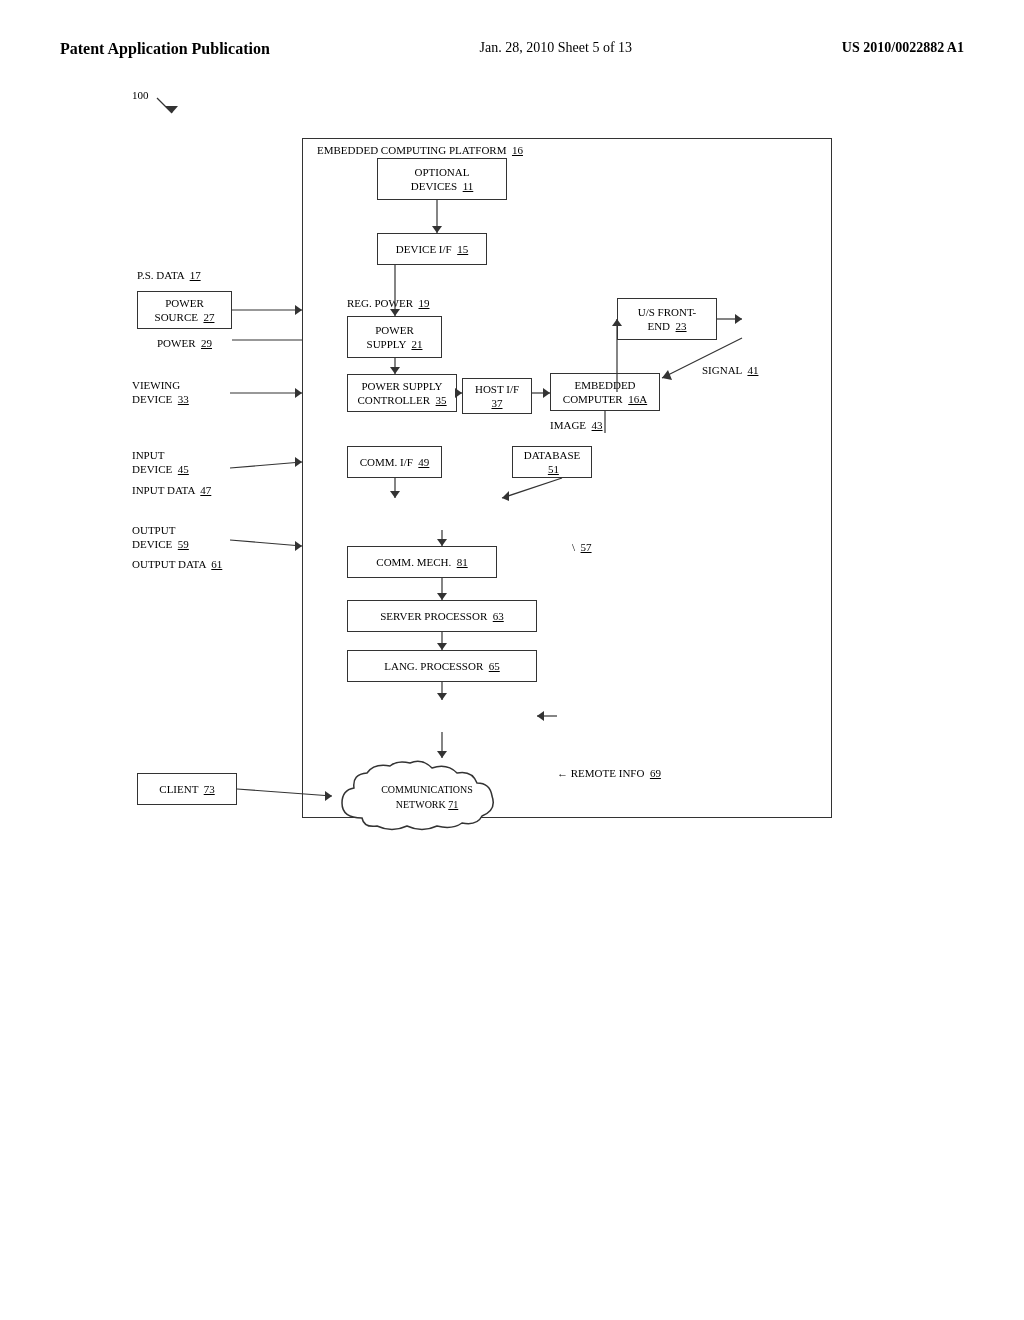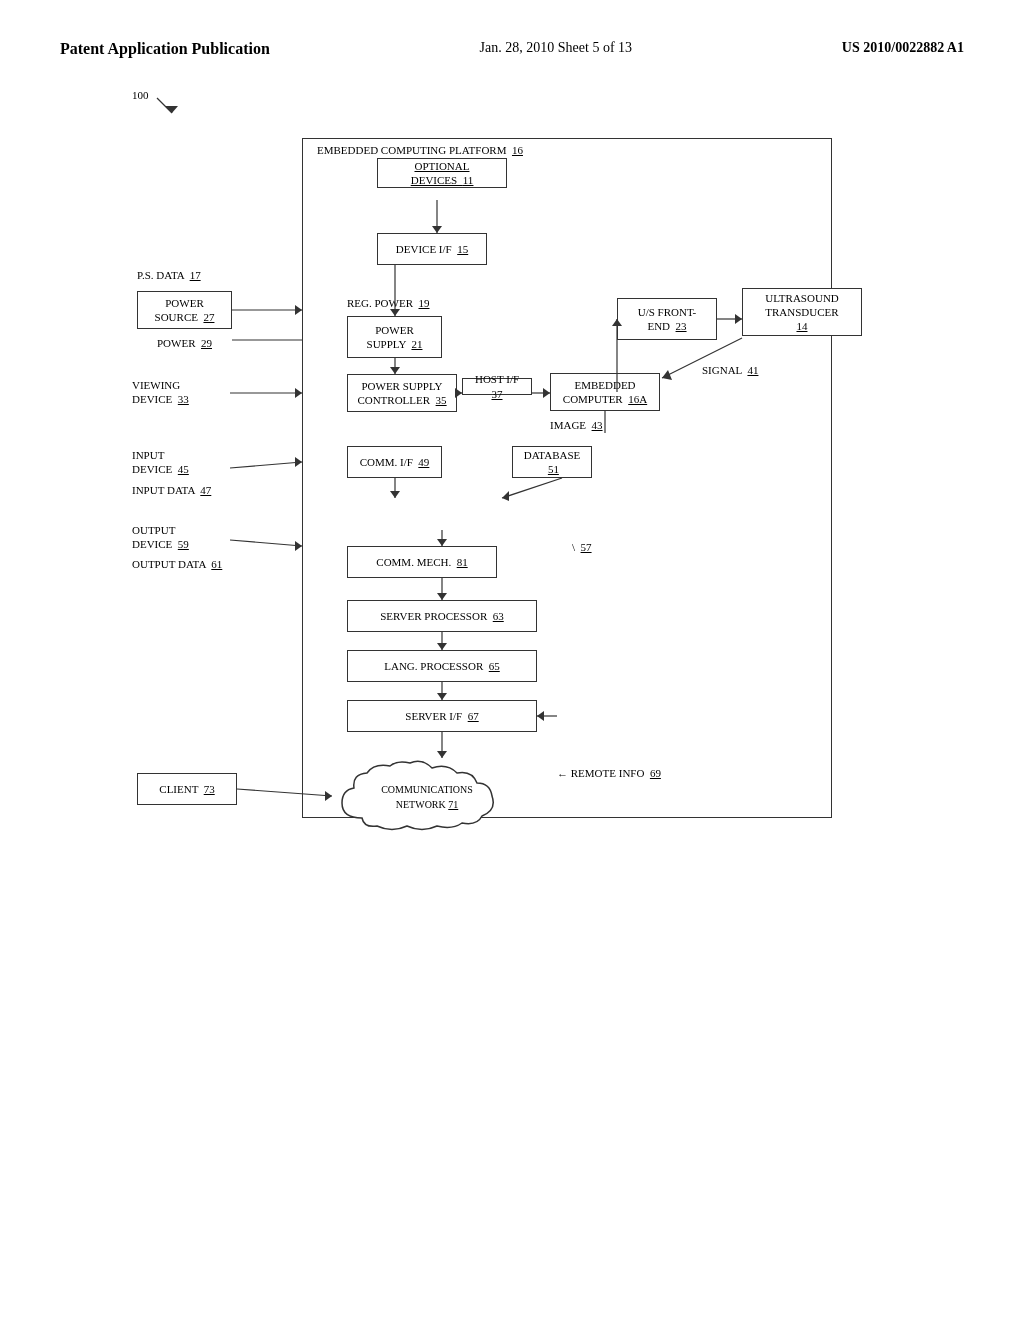"OPTIONAL" div.box { height: 30px -> 42px; text-decoration: underline -> none }
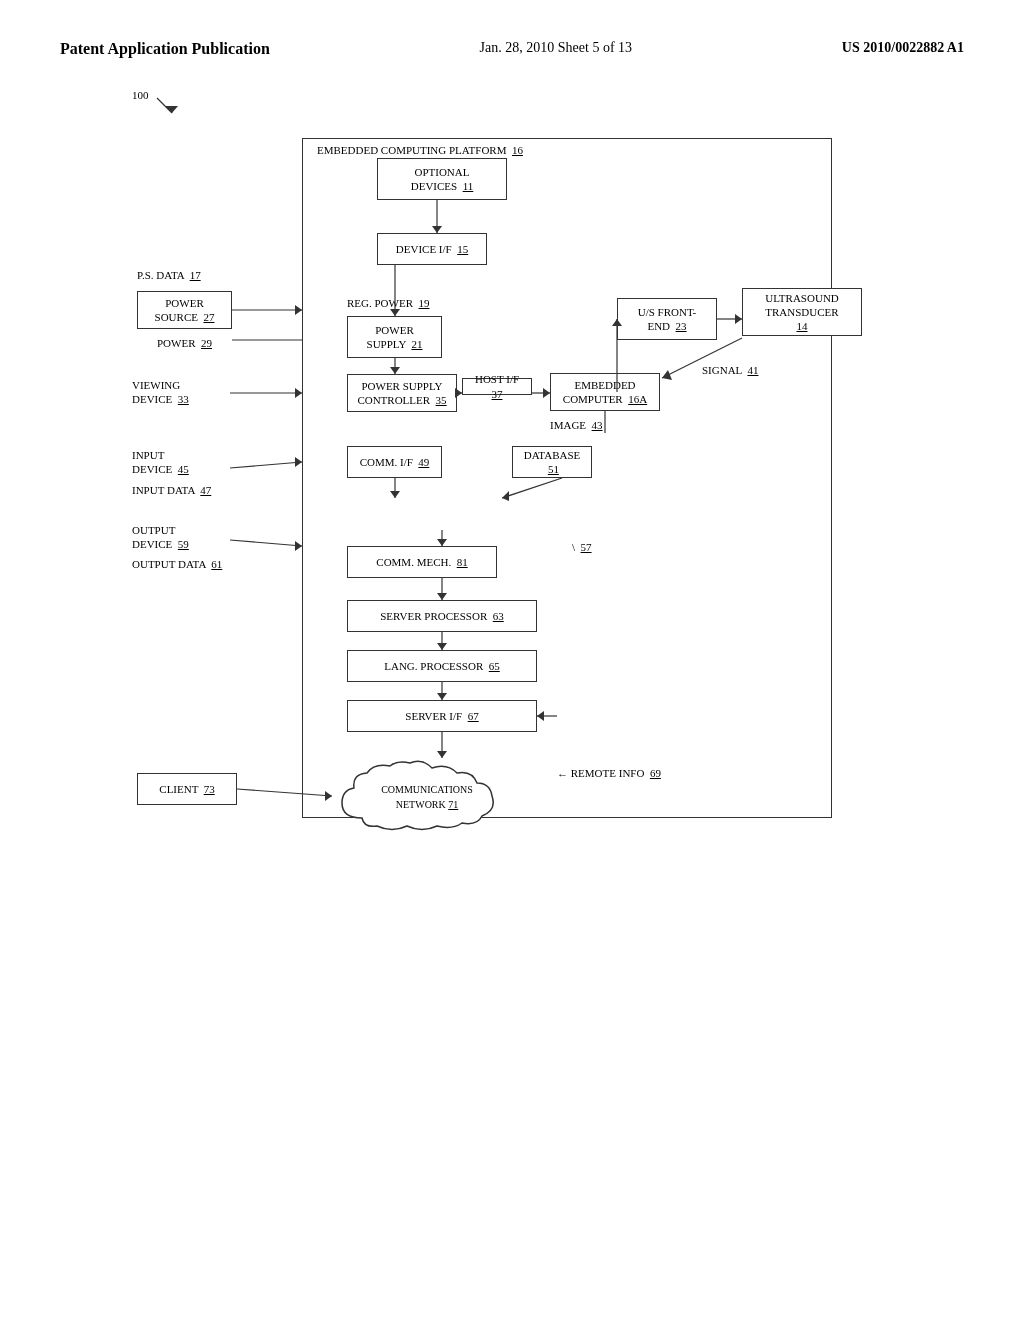"ULTRASOUND" div.box { html: <div> <span>ULTRASOUND<br>TRANSDUCER<br><u>14</u></span> </div> -> none }
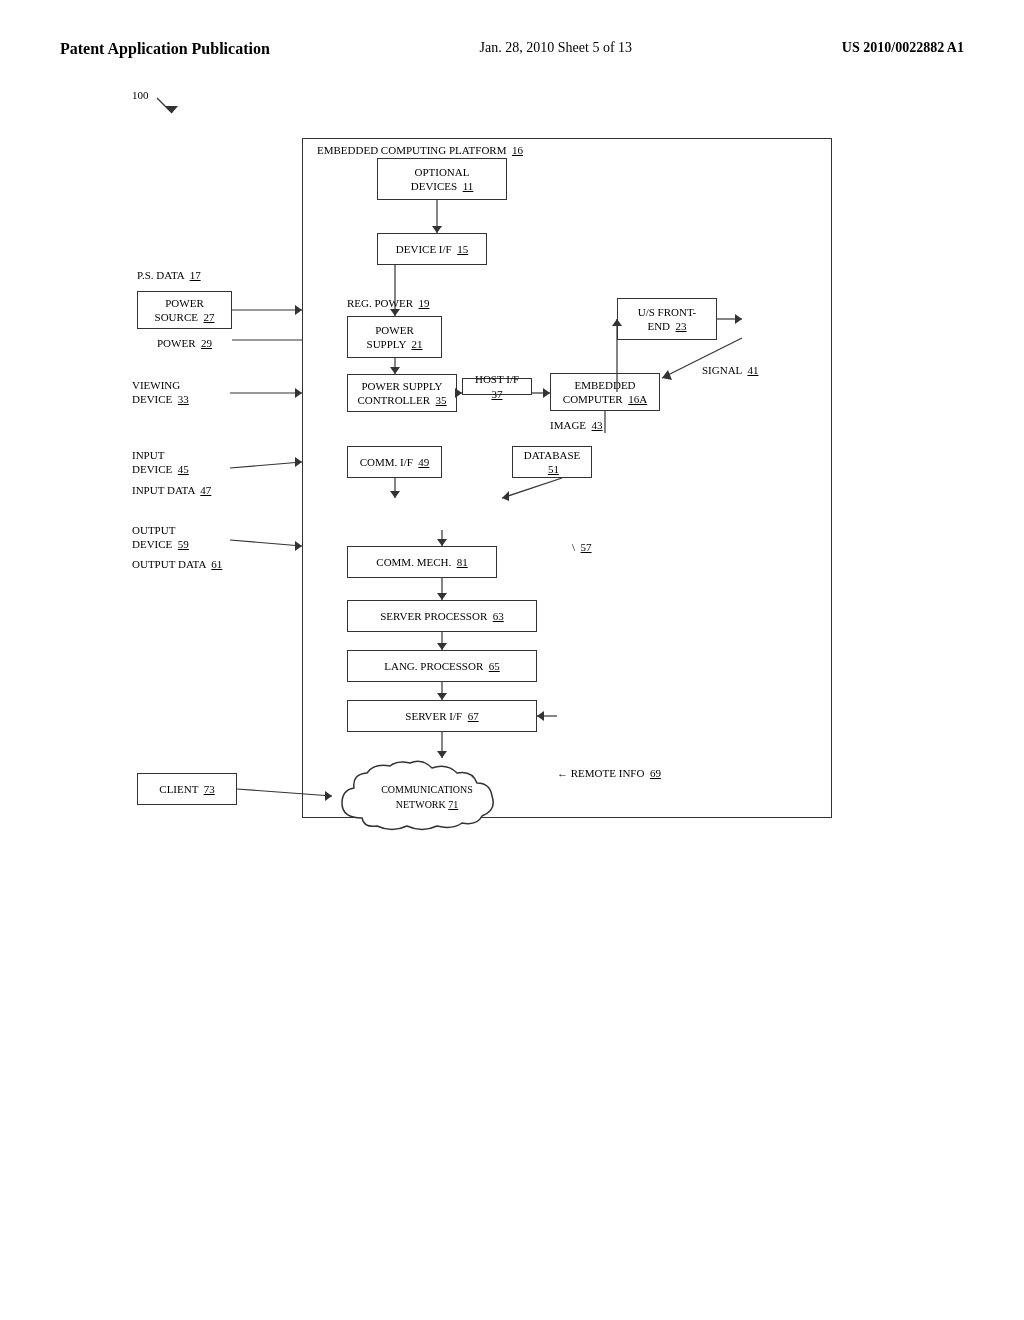"HOST I/F" div.box { height: 17px -> 36px }
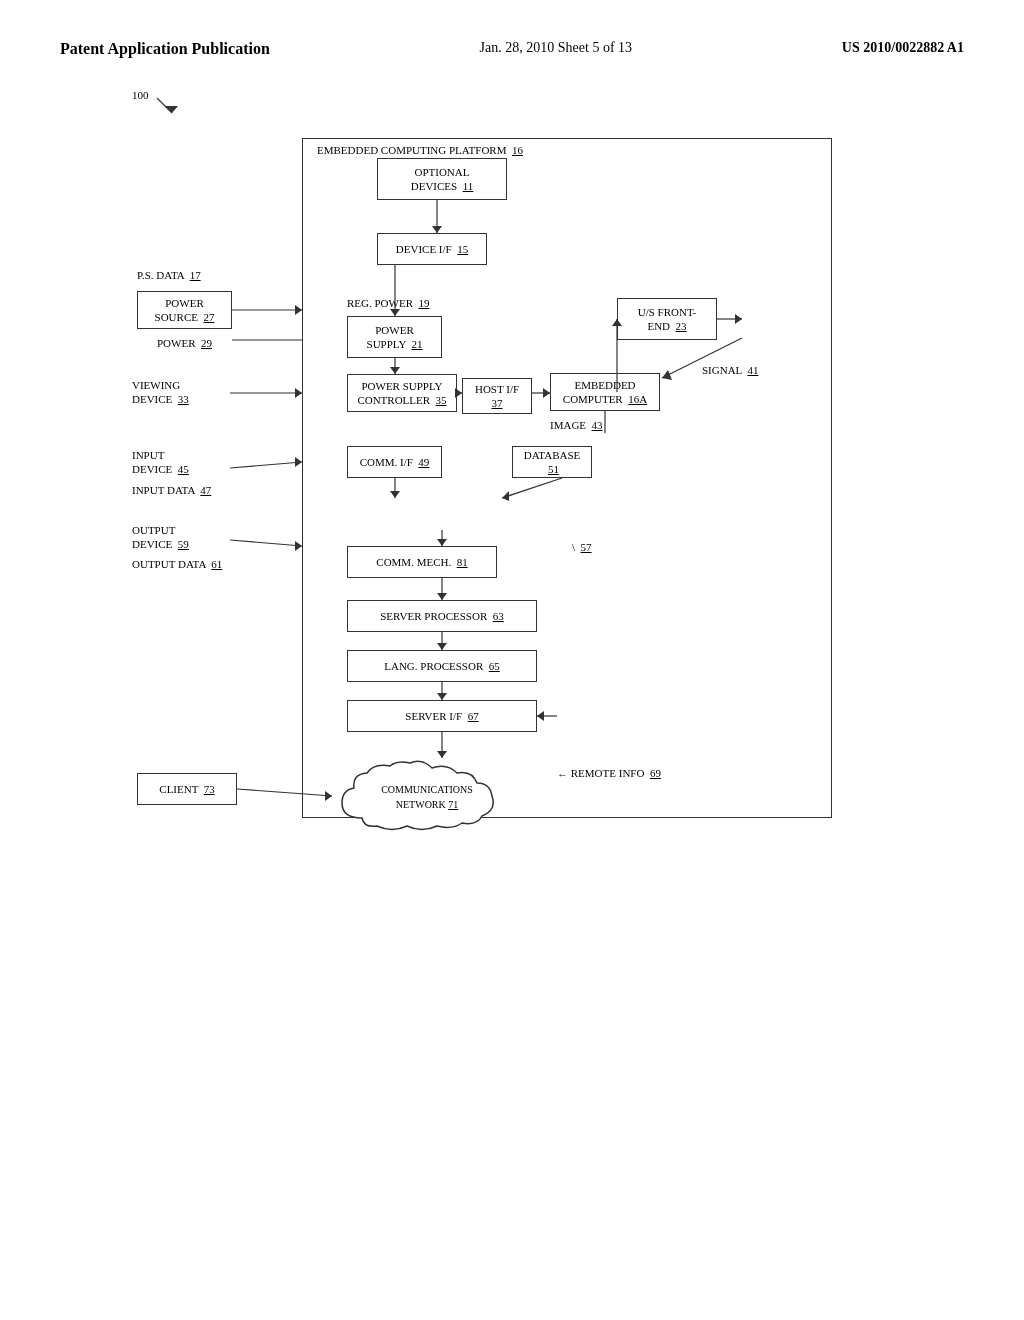"SERVER I/F 67" div.box { html: <div> <span>SERVER I/F &nbsp;<u>67</u></span> </div> -> none }
